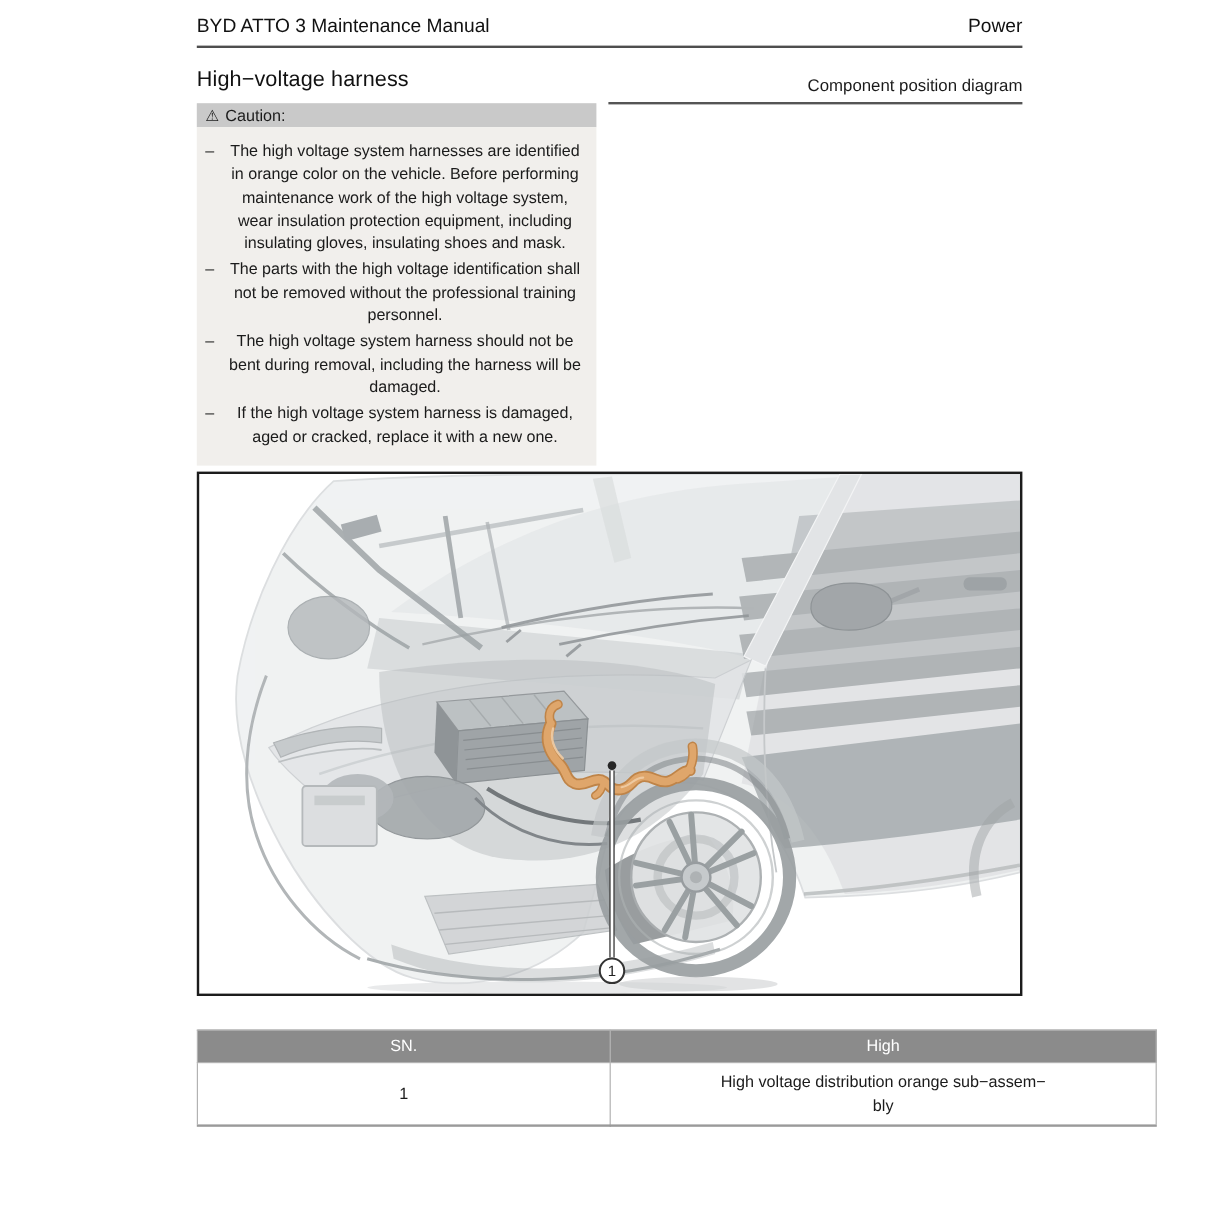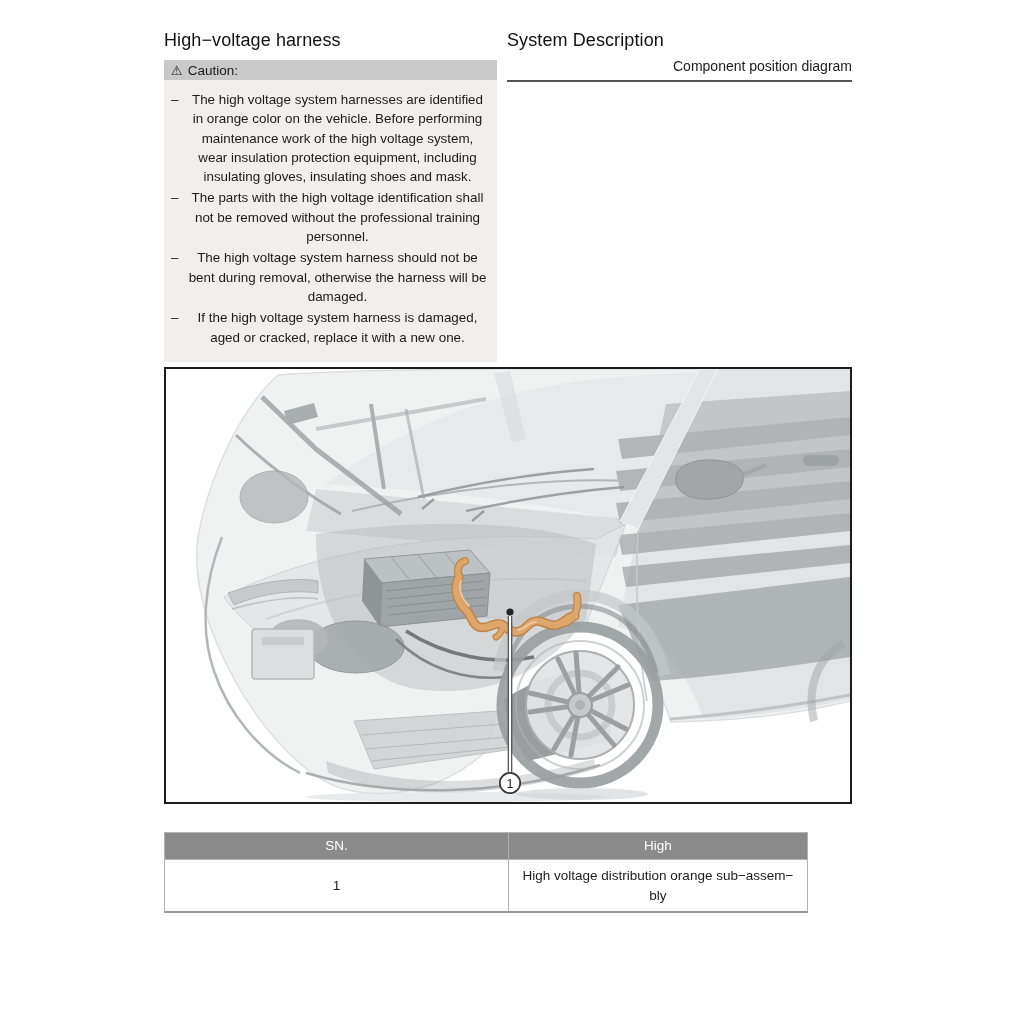"BYD ATTO 3 Maintenance Manual" div.doc-header { html: none -> <div> <span>BYD ATTO 3 Maintenance Manual</span> <span>Power</span> </div> }
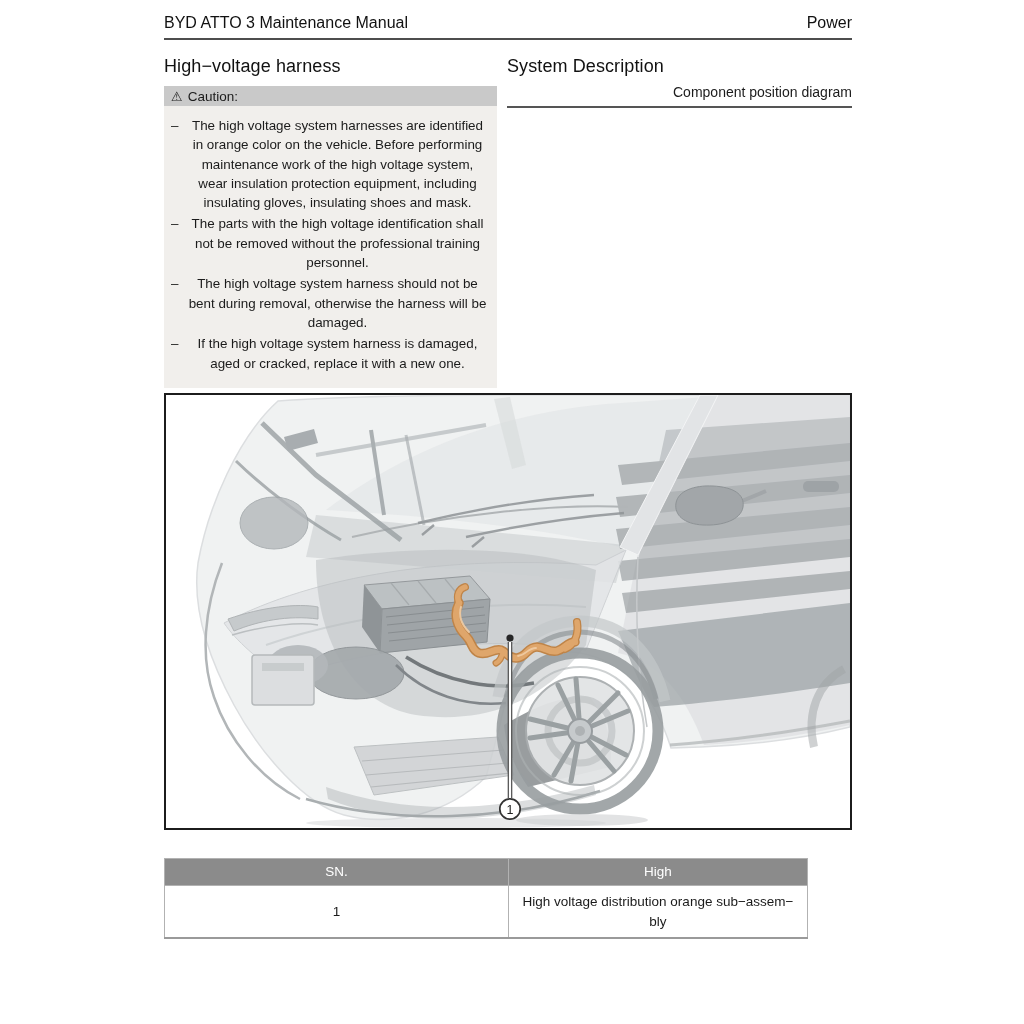"System Description" div.h1 { html: <div>System Description</div> -> none }
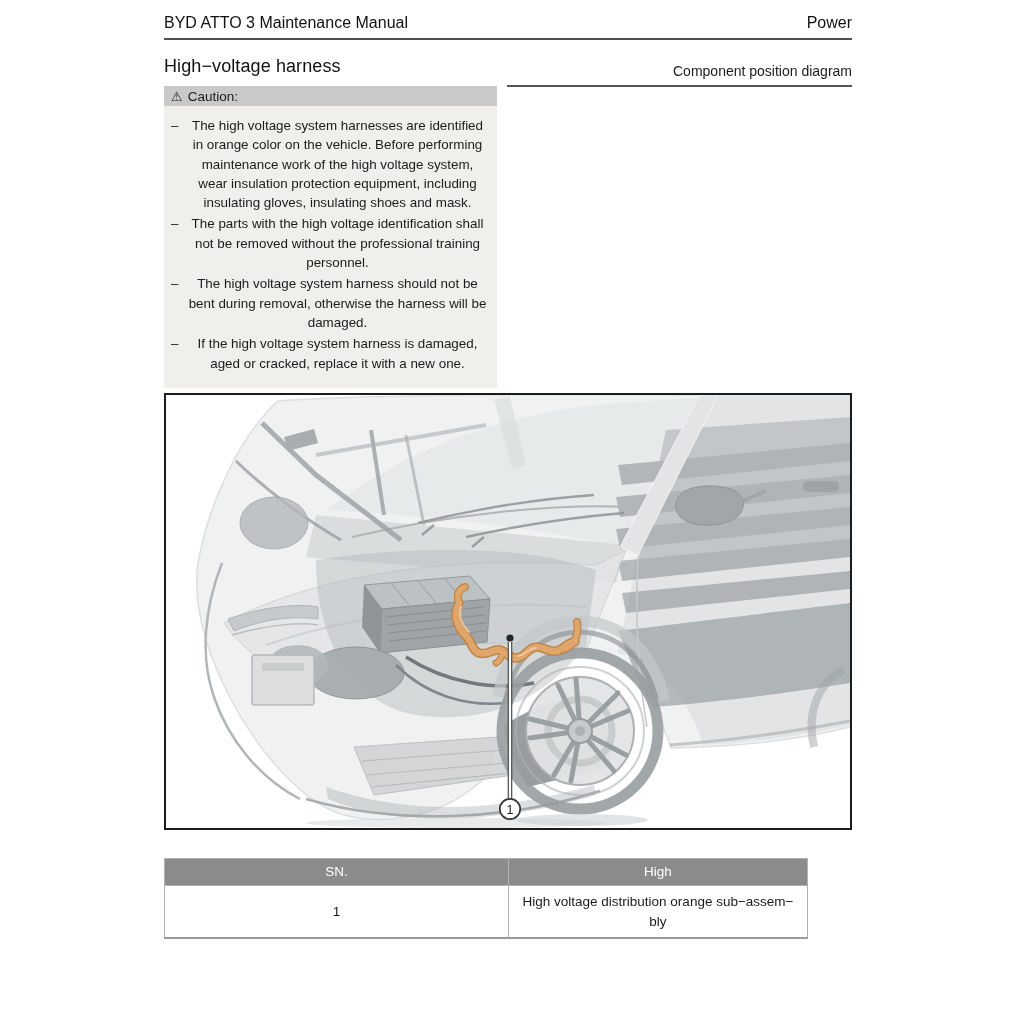"The high voltage system harness" span.txt { text: otherwise -> including }
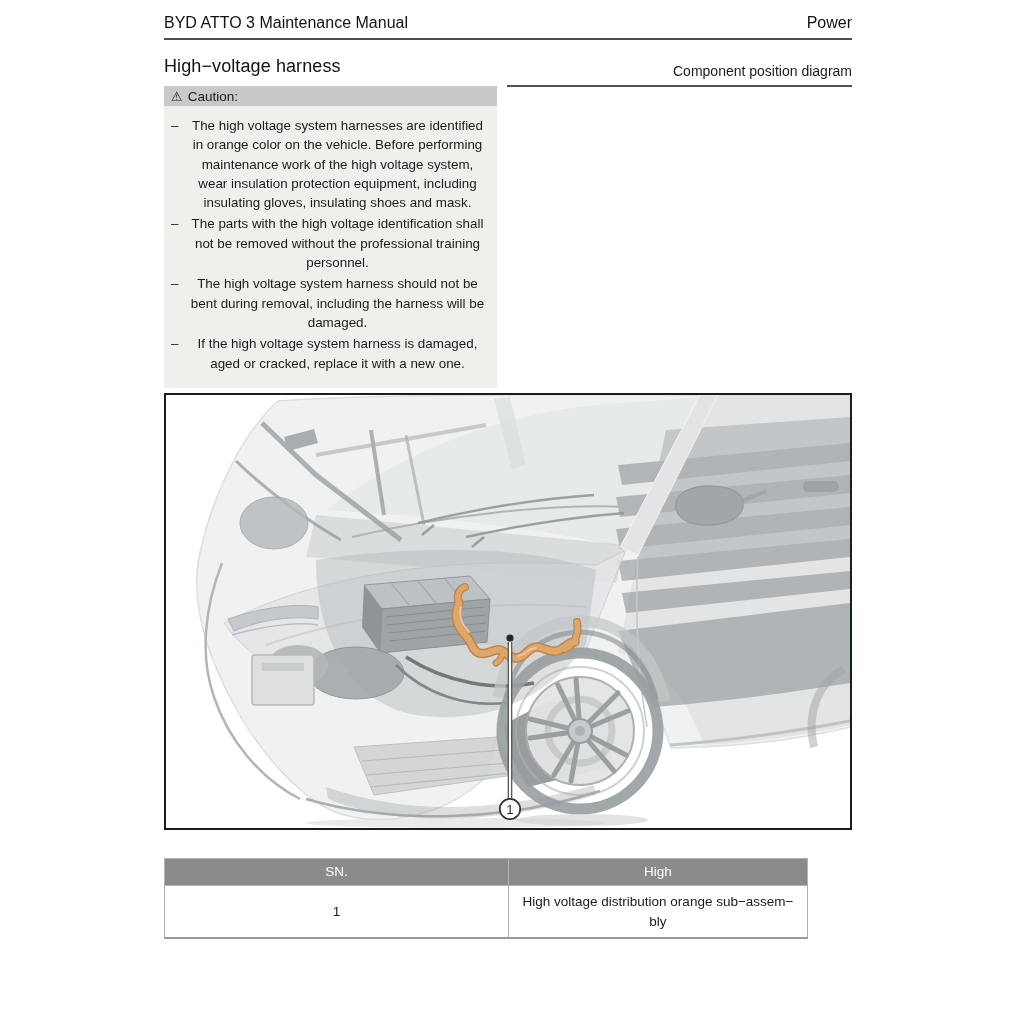"SN." table.comp { width: 644px -> 800px }
